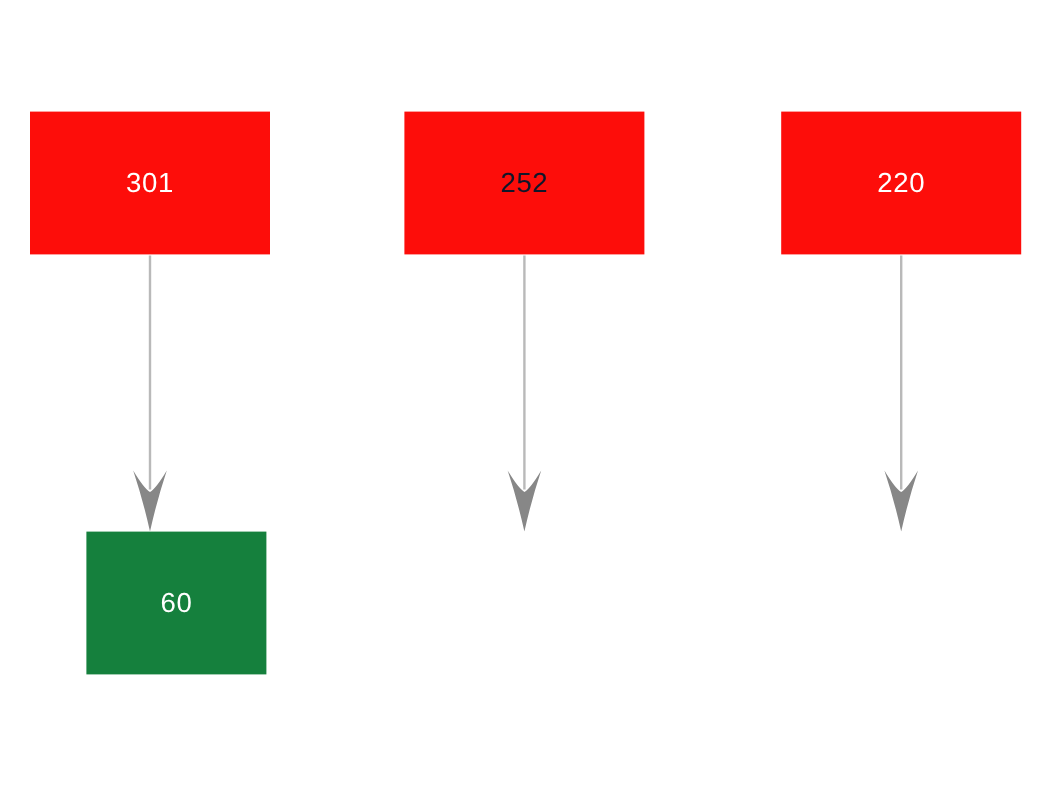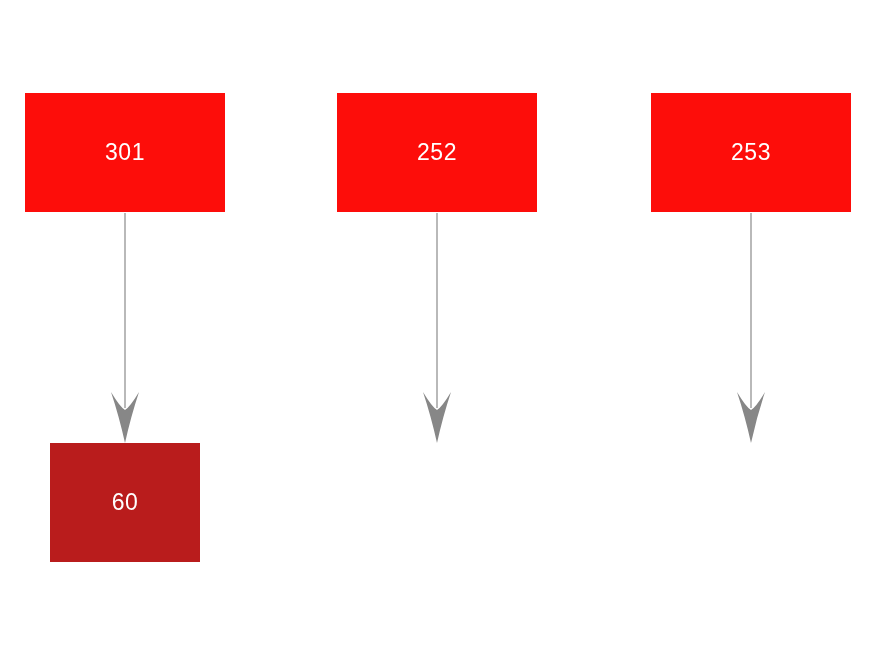"252" span.node-label { color: #ffffff -> #0f172a }
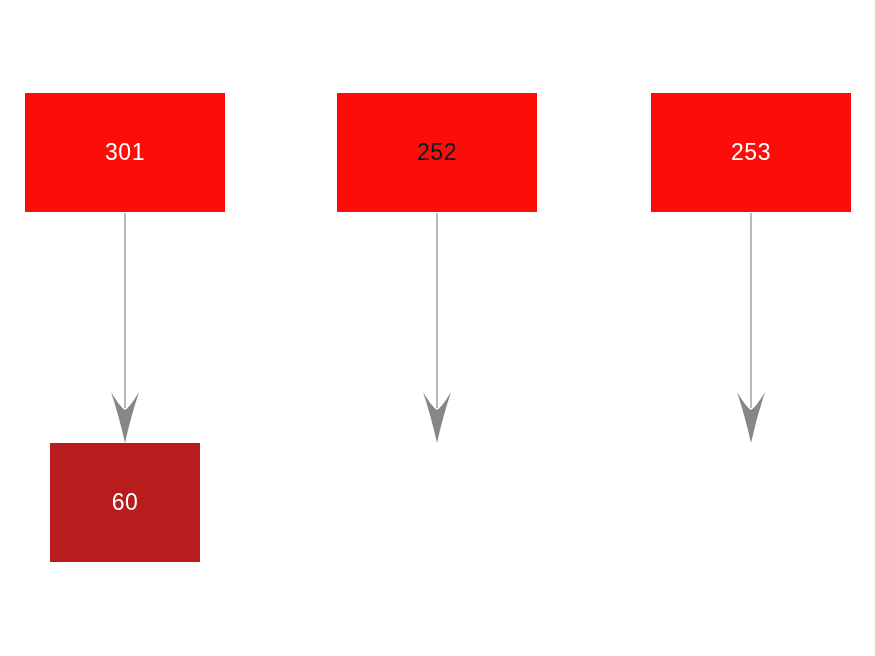"253" span.node-label { text: 253 -> 220 }
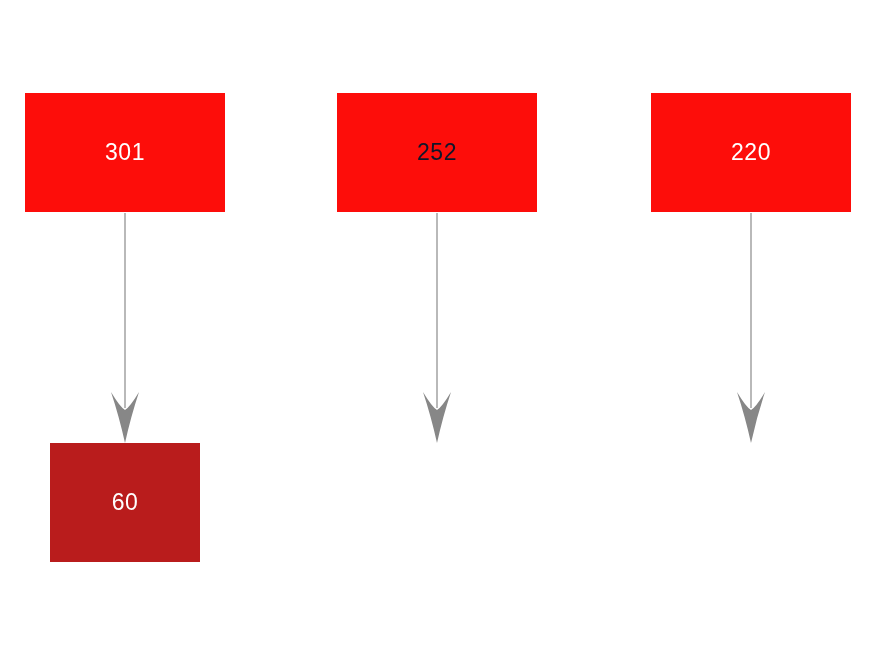"60" div.node { background-color: #b91c1c -> #15803d; margin-left: none -> 22px }
